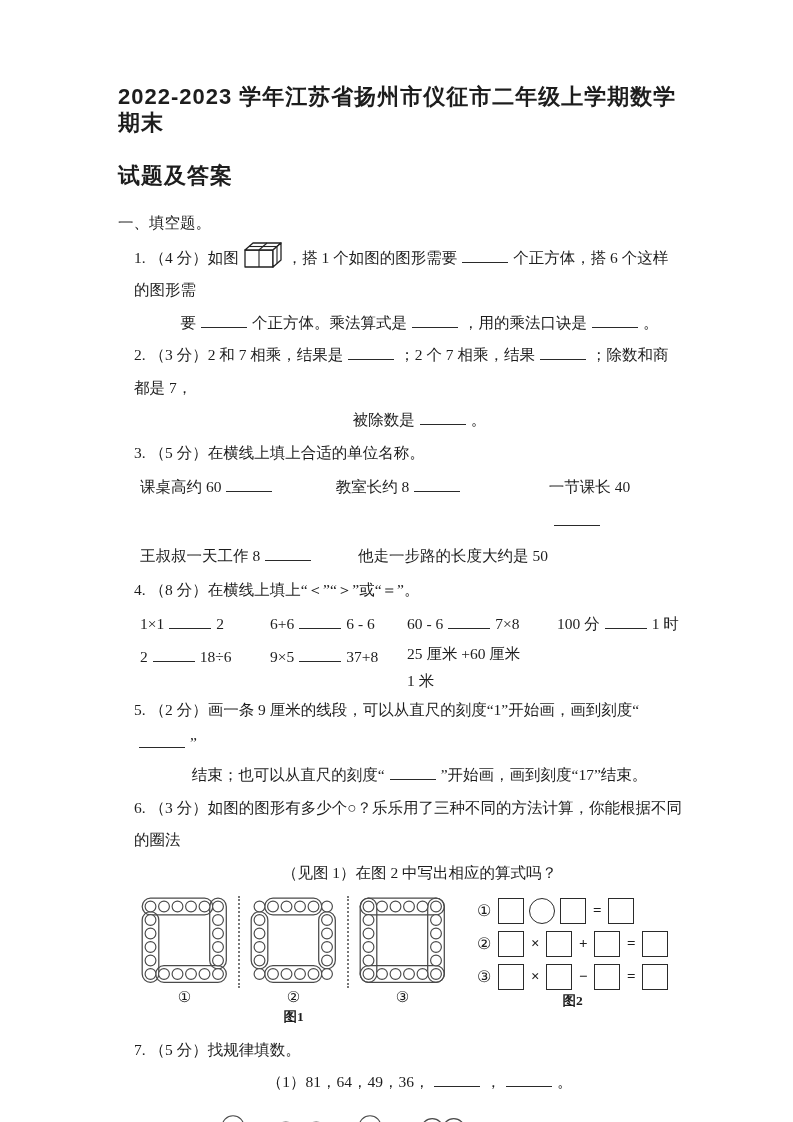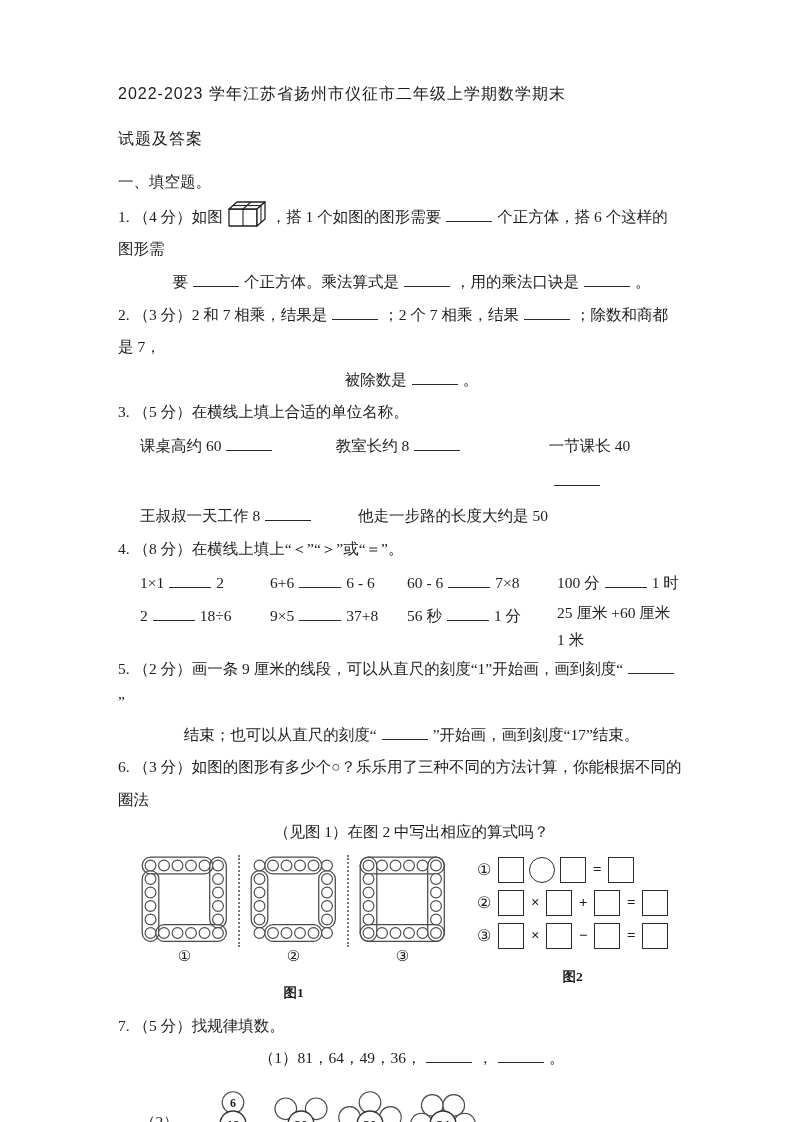"2022-2023 学年江苏省扬州市仪征市二年级上学期数学期末" .title-line { font-size: 16px -> 22px; font-weight: normal -> bold }
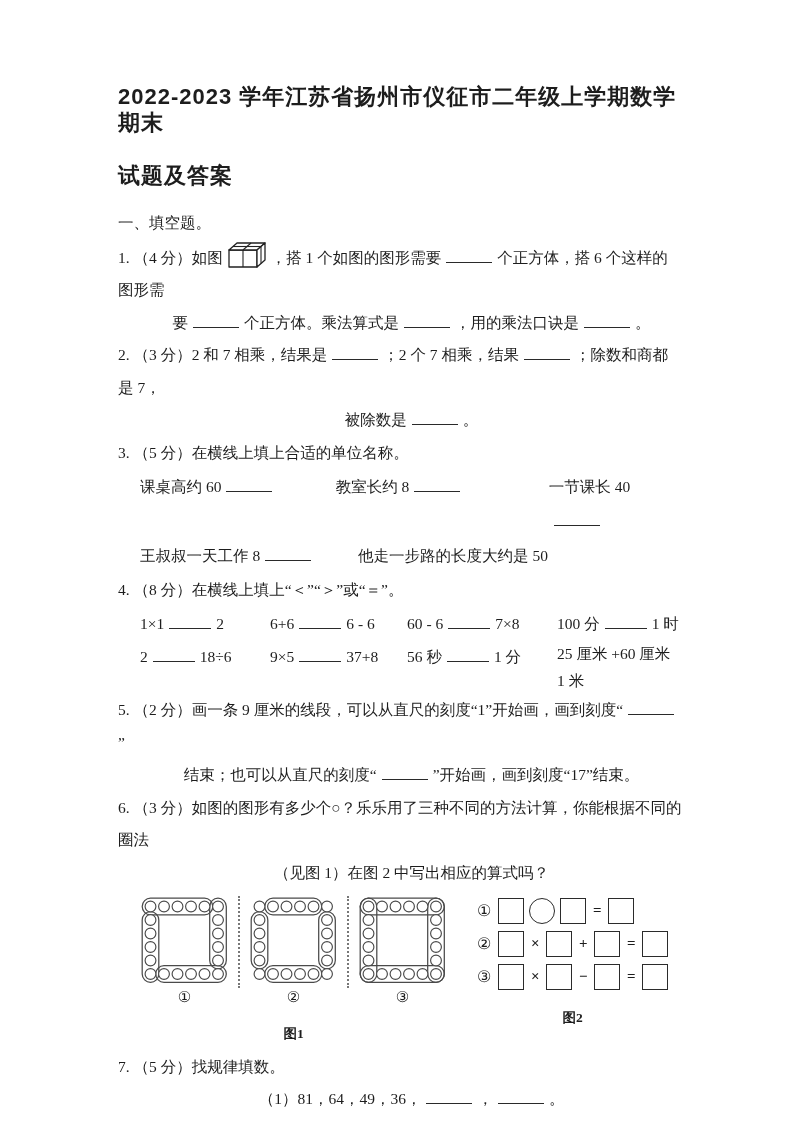"1. （4 分）如图 ，搭 1" .ln { margin-left: none -> 16px }
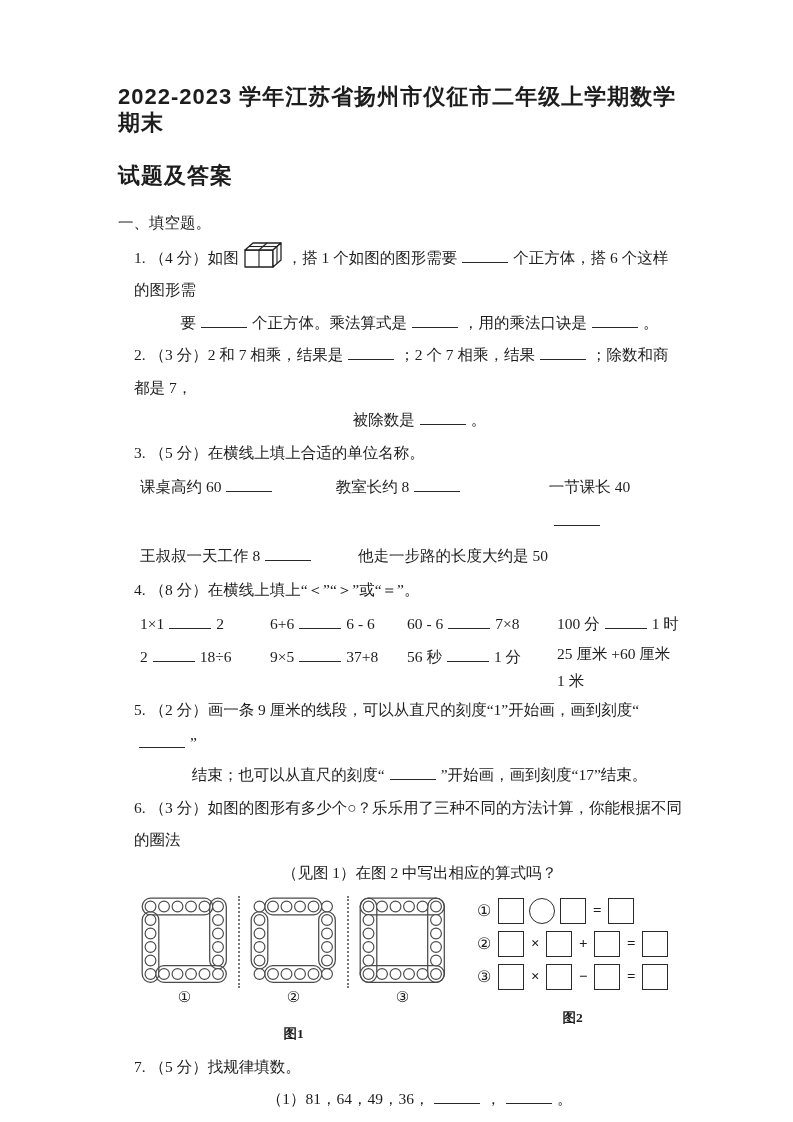"56 秒 1 分" span { html: <span><span>56 秒</span><span></span><span>1 分</span></span> -> none }
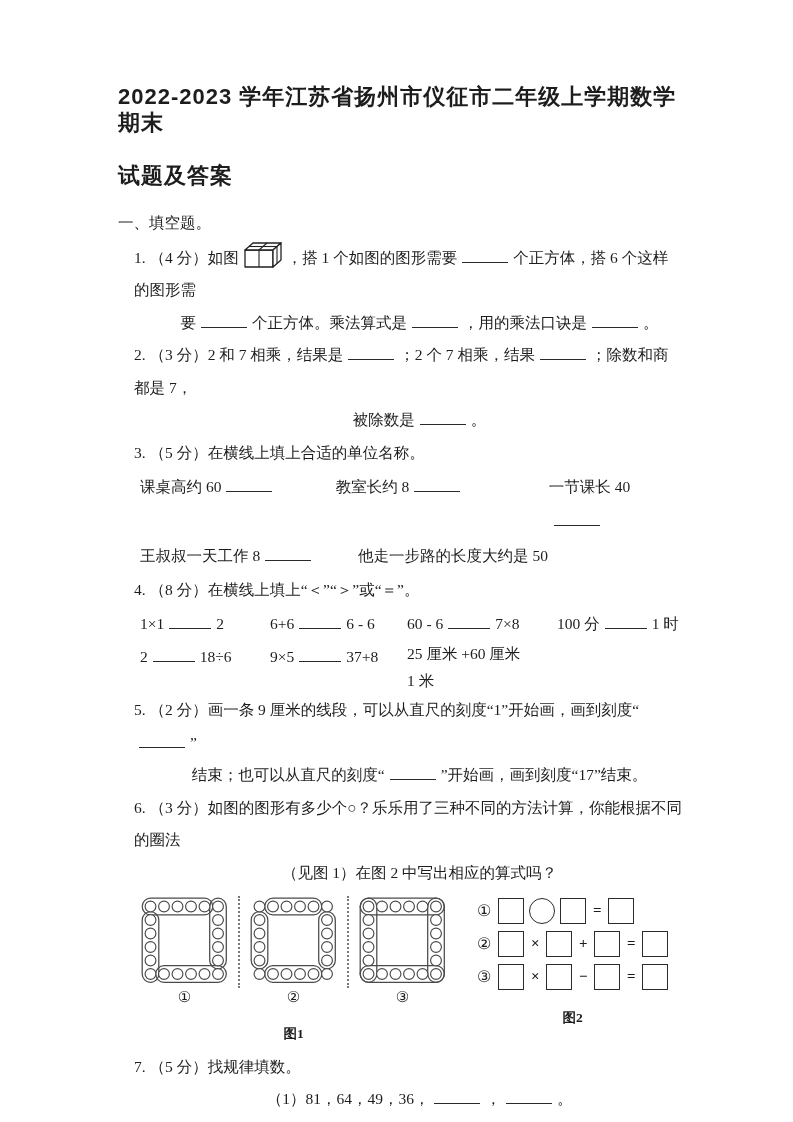"图2" .fig-caption { margin-top: 19px -> 2px }
